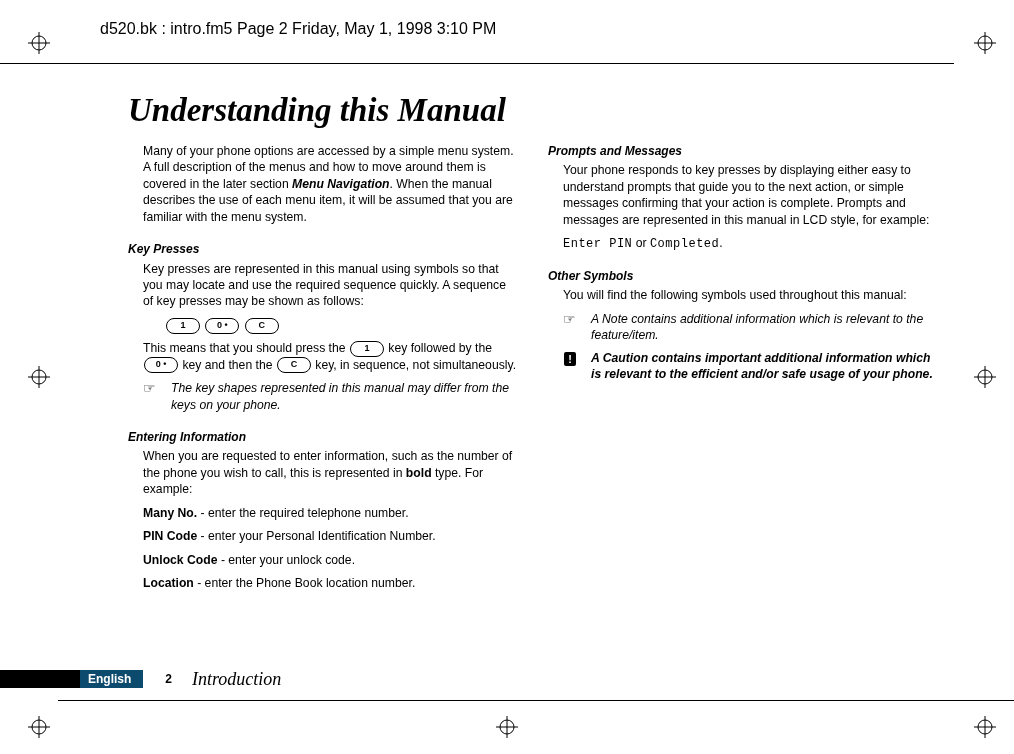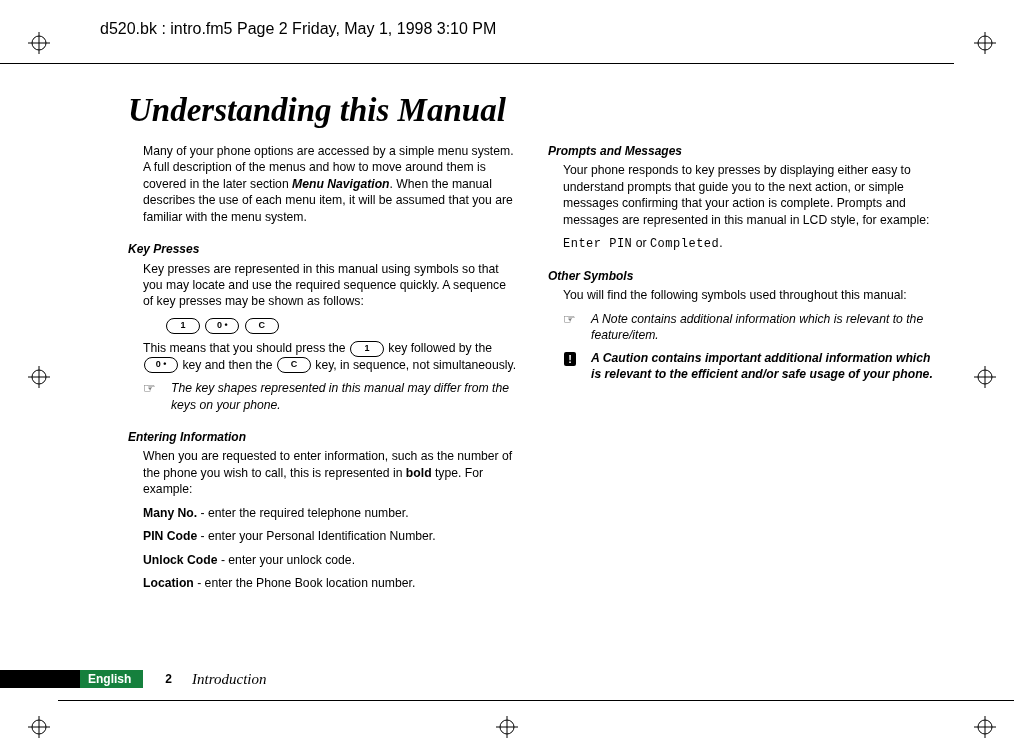"English" .footer .lang { background: #15803d -> #0c4a6e }
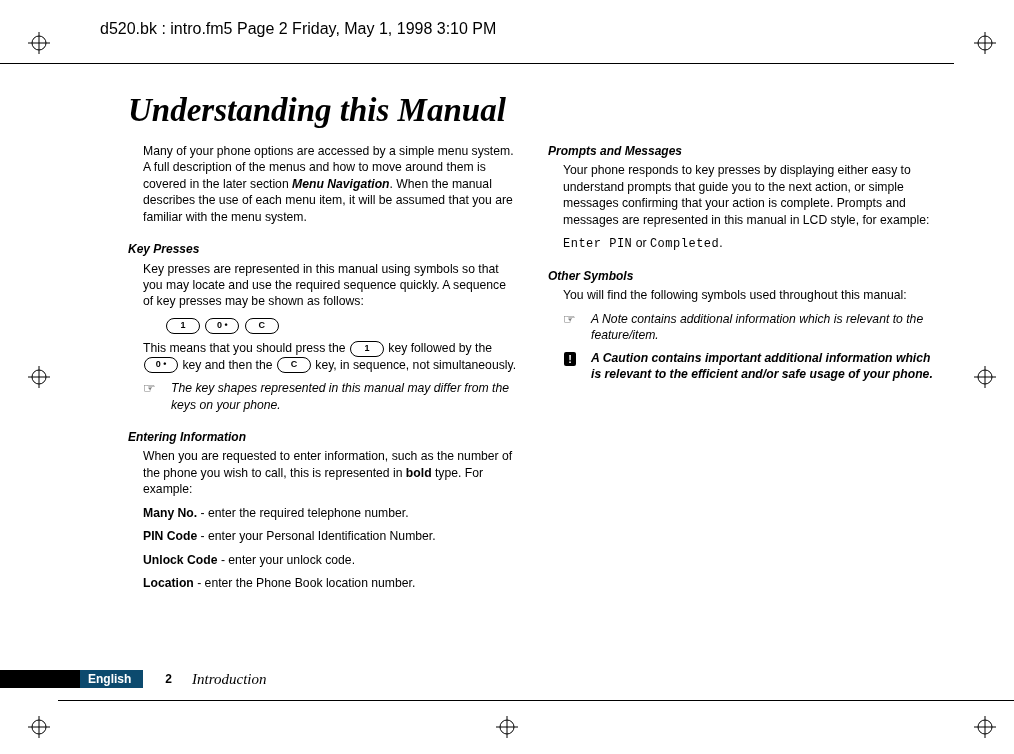"Introduction" .footer .section-name { font-size: 15px -> 18px }
